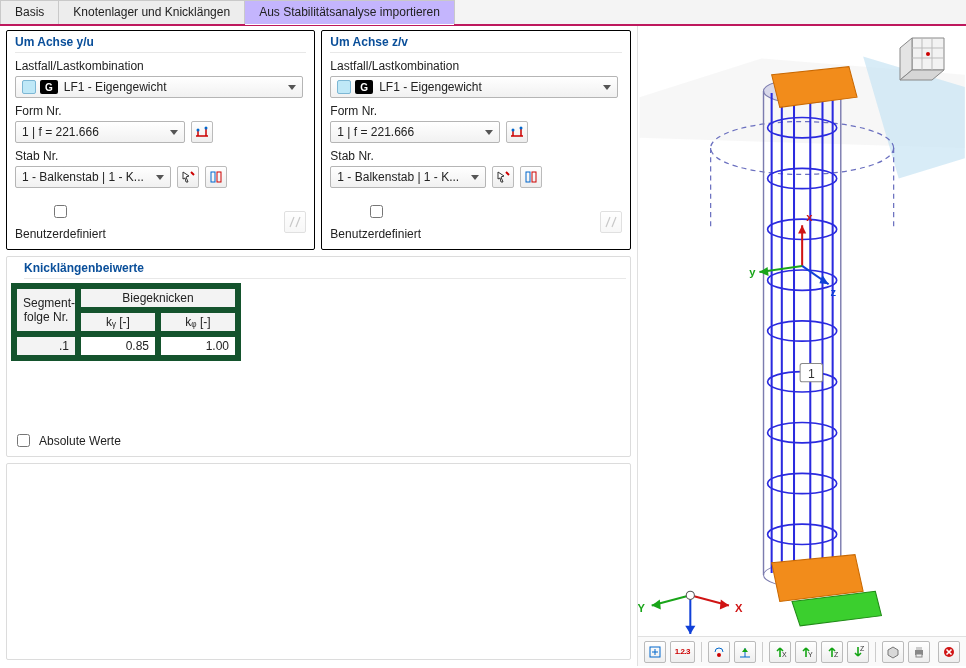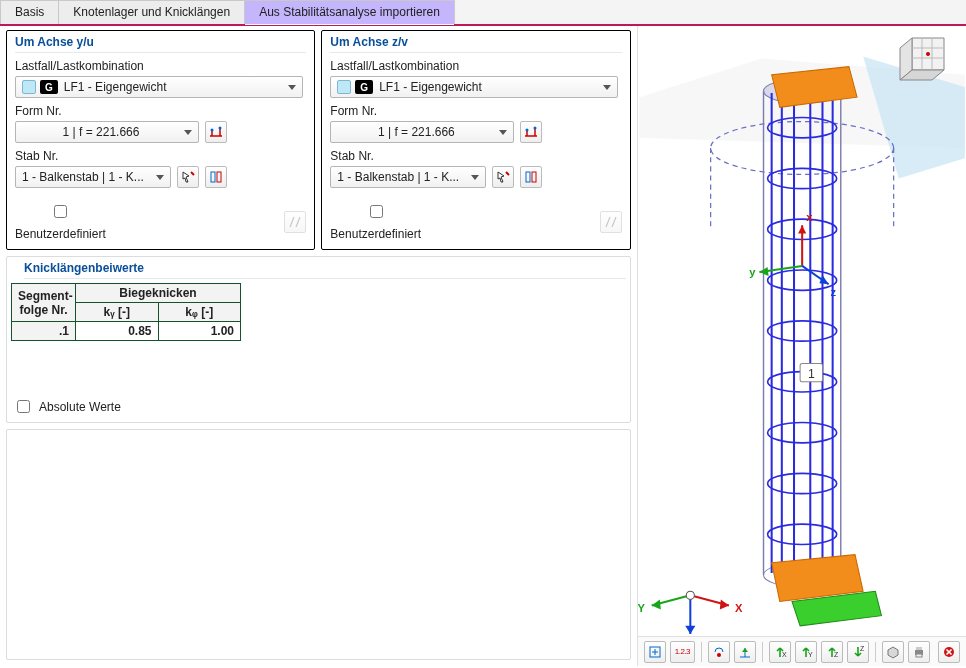"1 | f = 221.666" .dd.medium { justify-content: center -> none; width: 184px -> 170px }
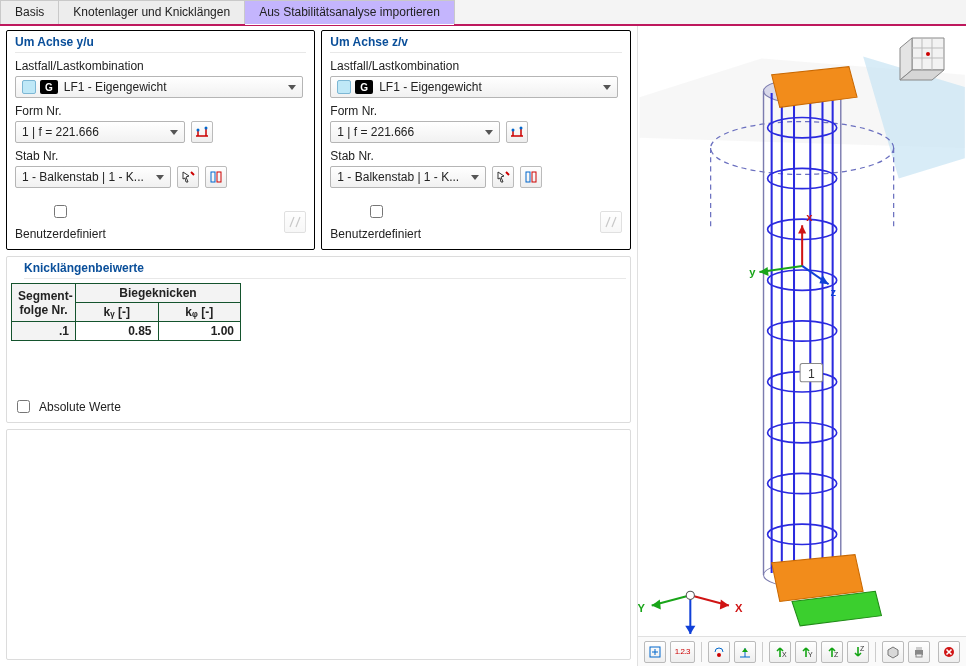"Segment-" table.k th, table.k td { border: 1px solid #14532d -> 6px solid #14532d; font-weight: bold -> normal }
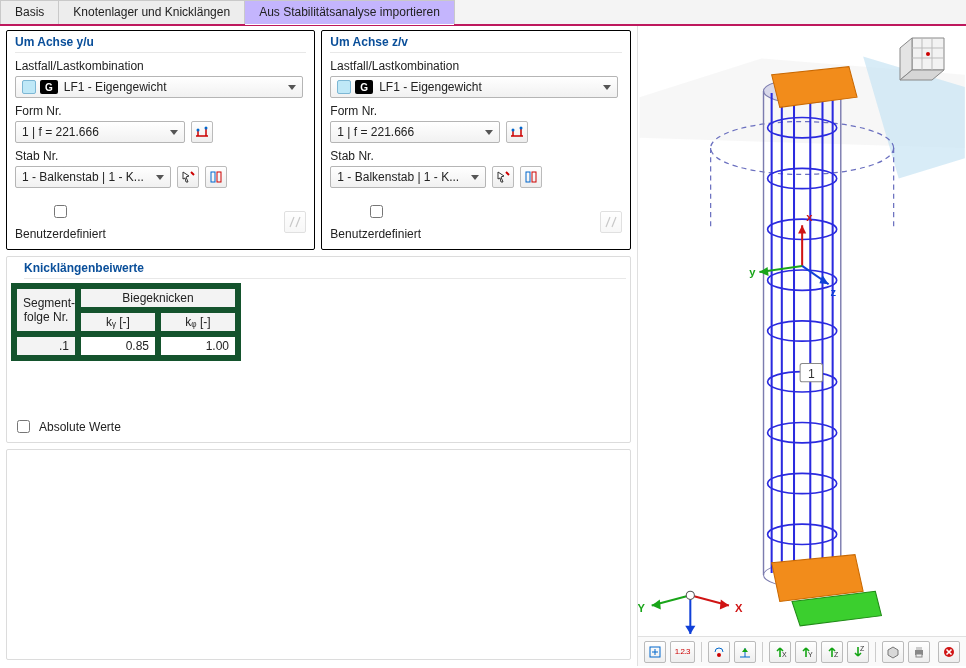"Absolute Werte" .abswrap { margin: 6px 0 0 2px -> 20px 0 0 2px }
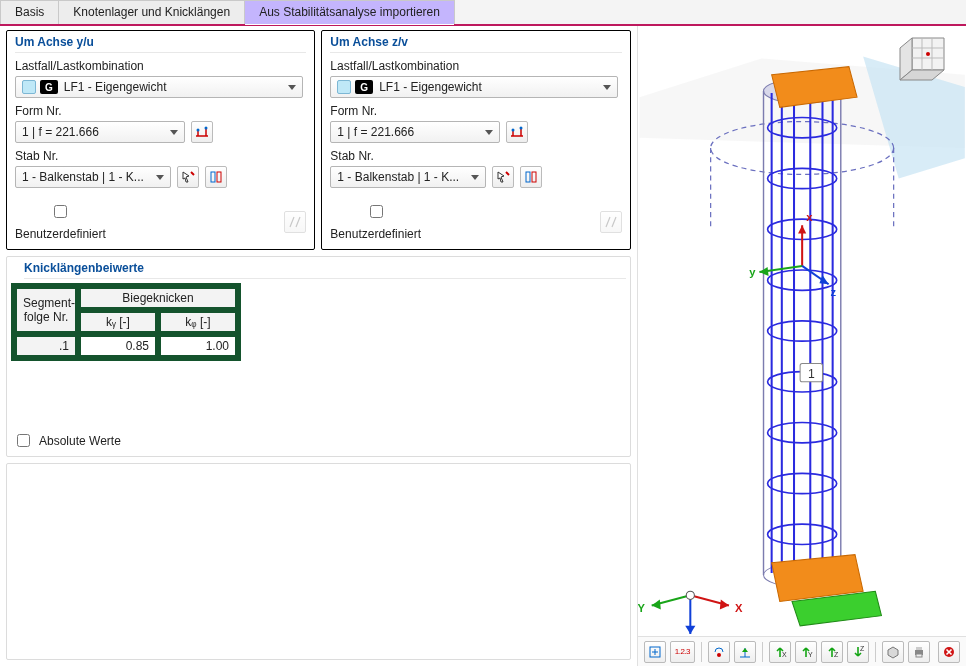"1.2.3" div.tb { font-weight: none -> bold }
